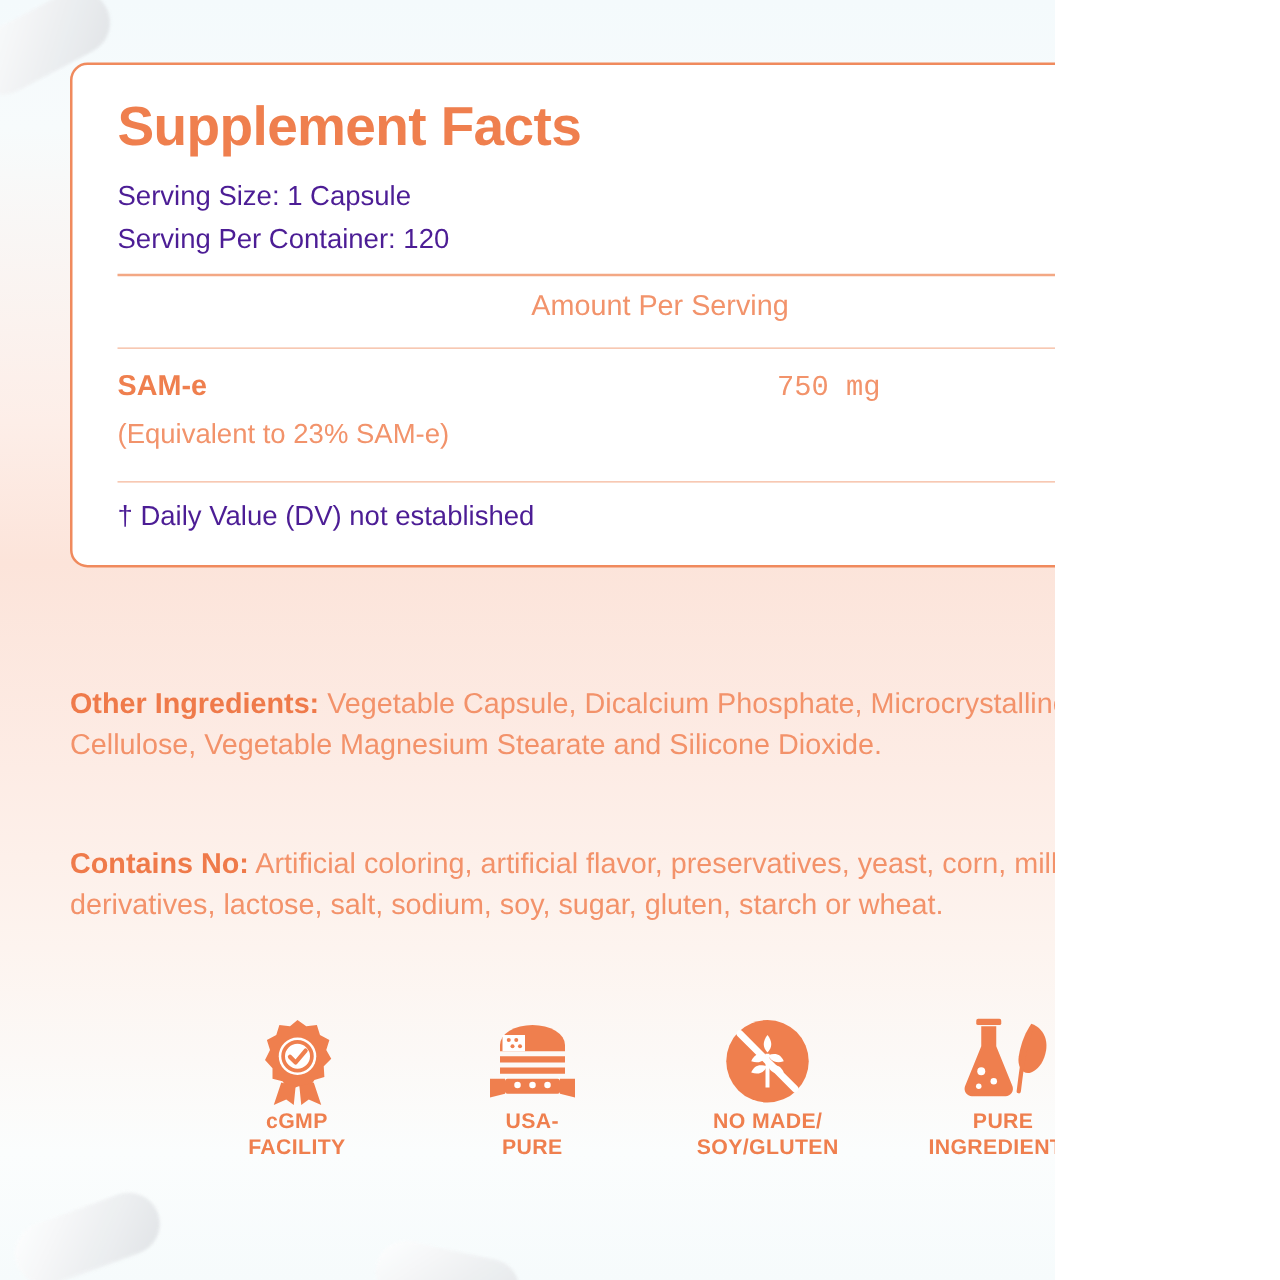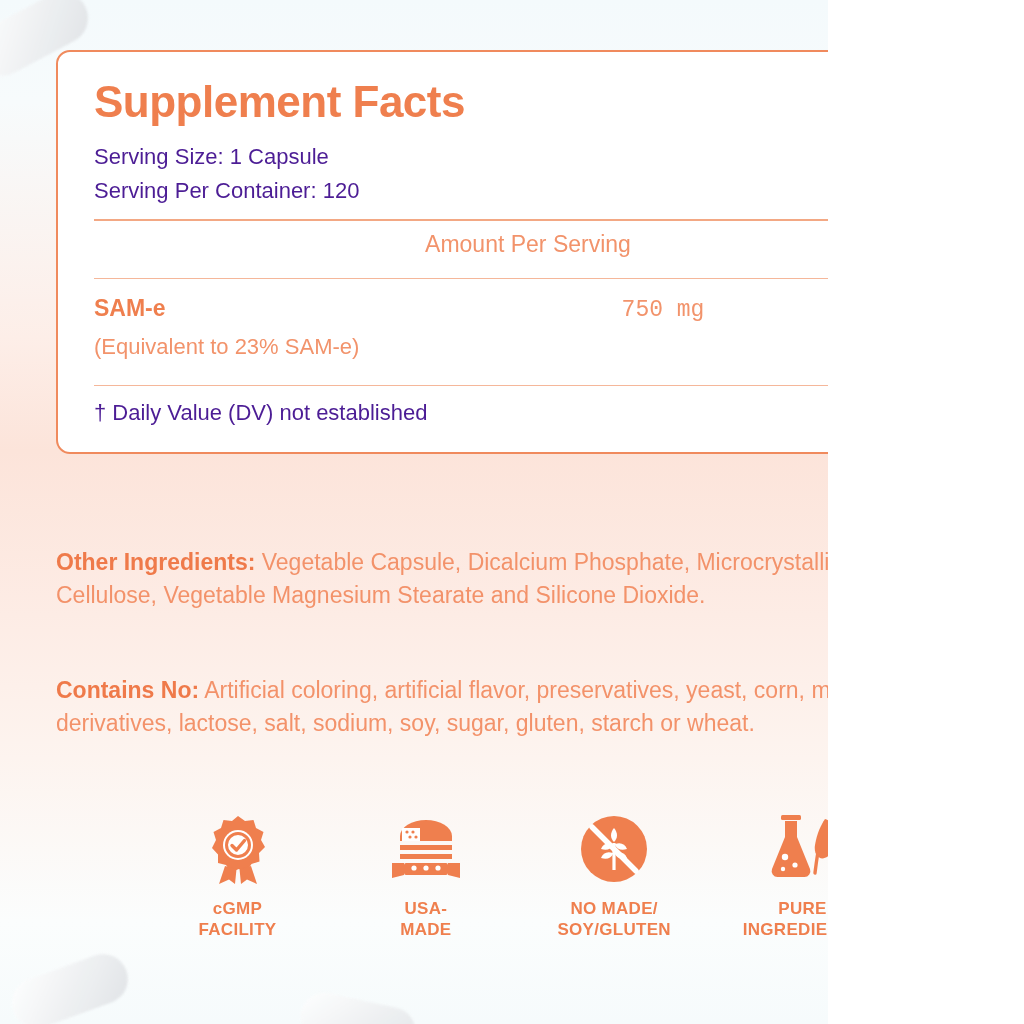"Supplement Facts" #page { padding-left: none -> 16px }
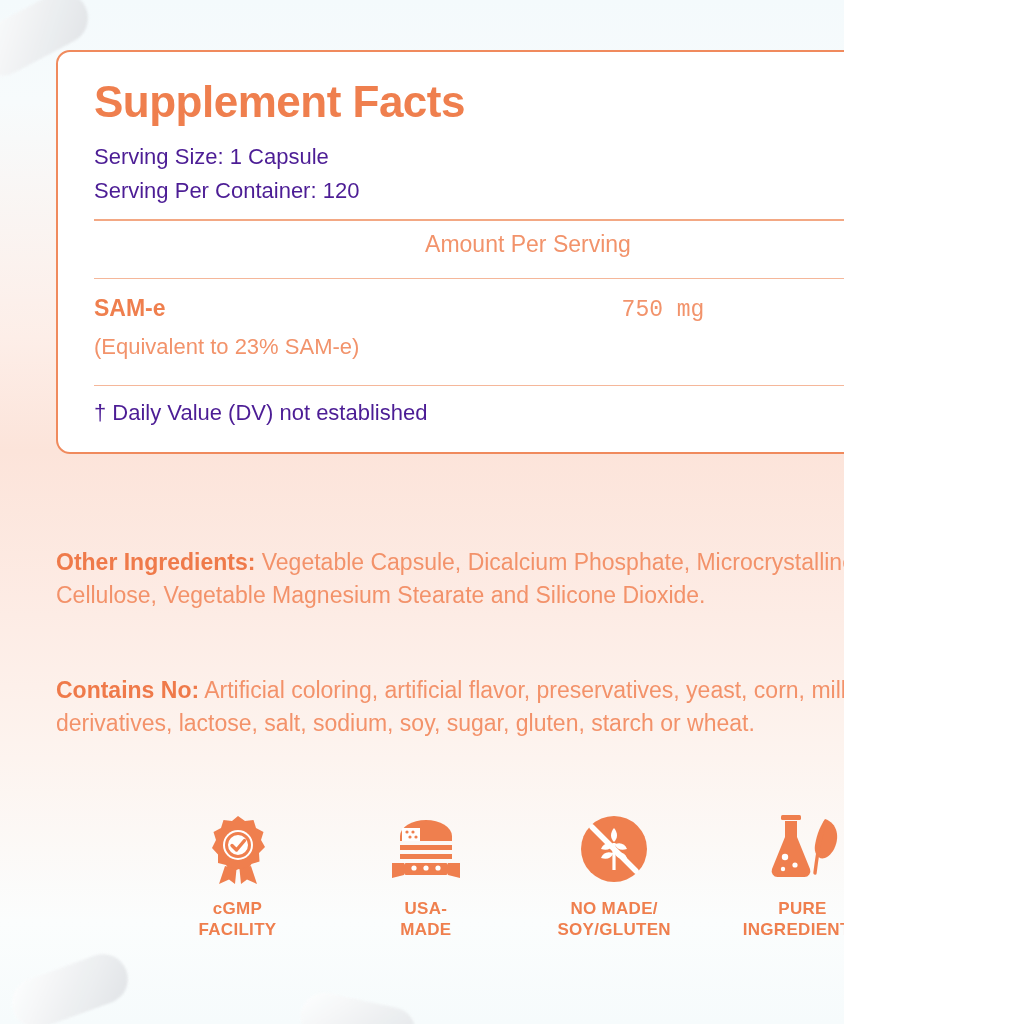"cGMP" .badge-label { margin-top: 12px -> 0 }
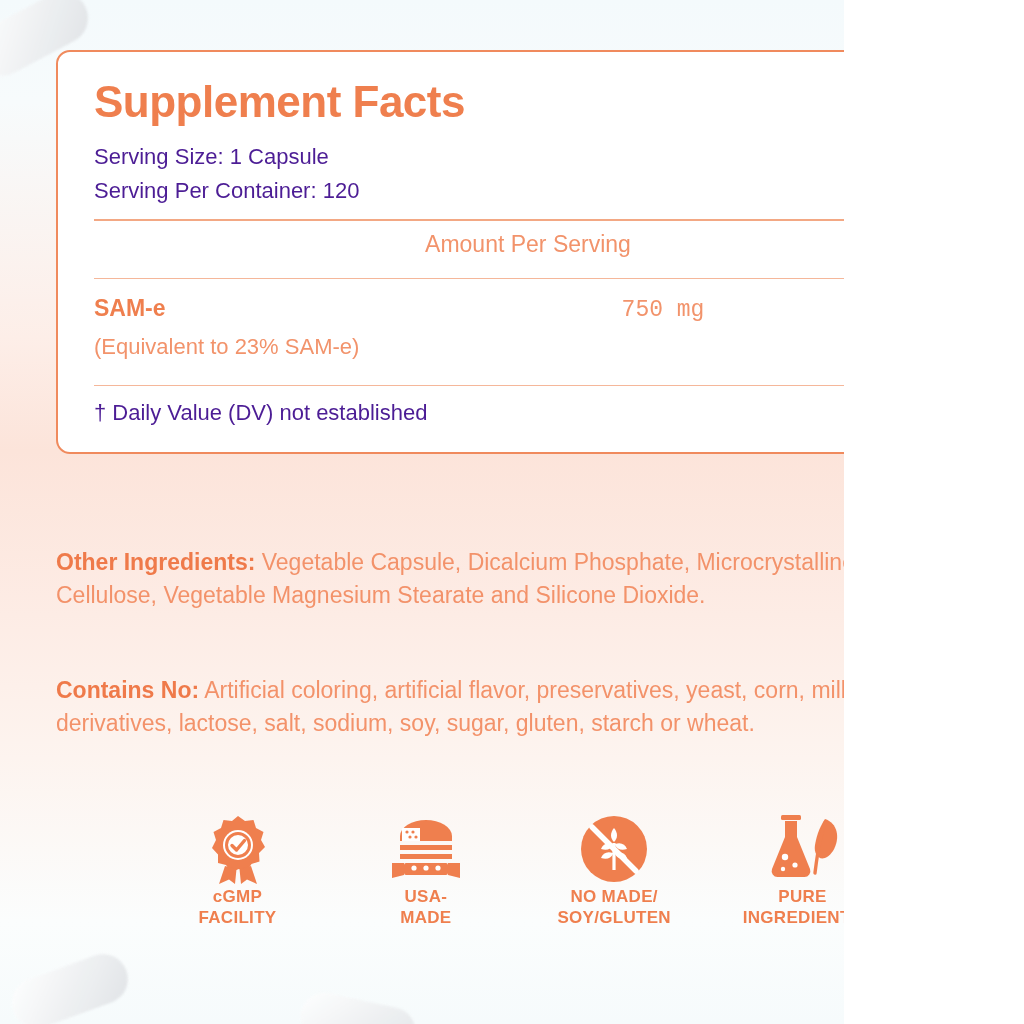"USA-" div.badge-label { text: MADE -> PURE }
